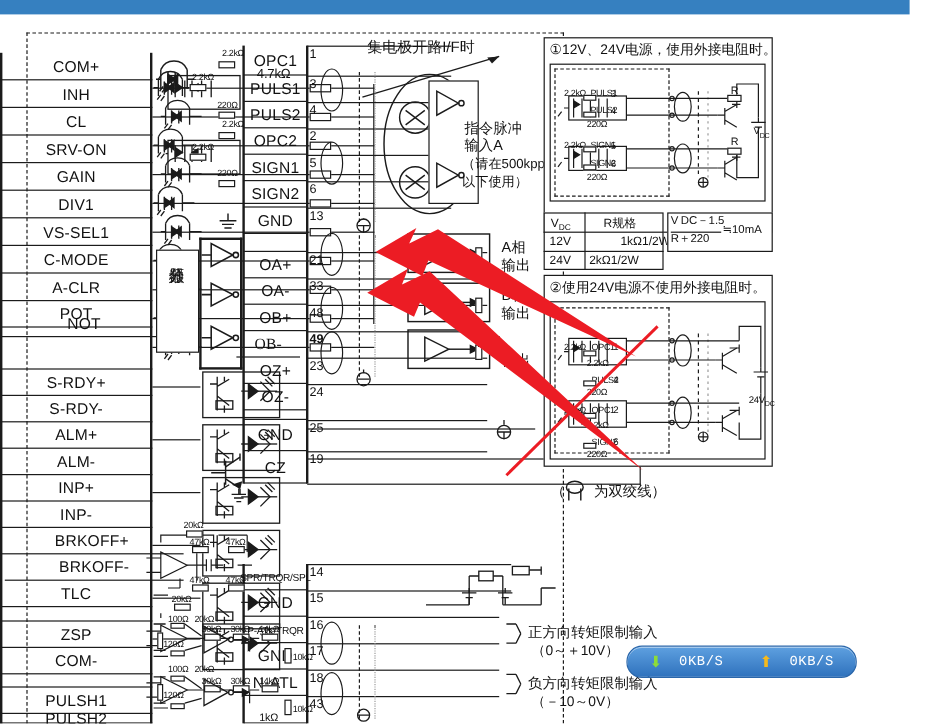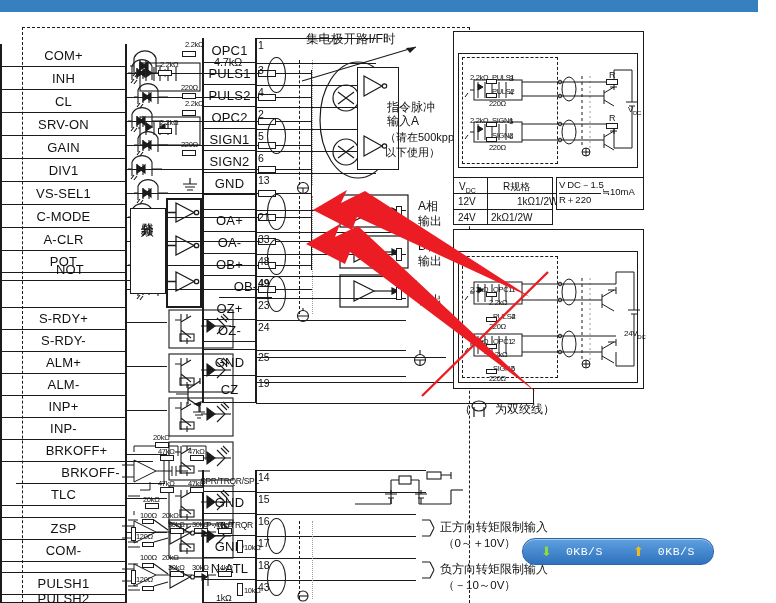"①12V、24V电源，使用外接电阻时。" div.cnt { html: none -> <div>①12V、24V电源，使用外接电阻时。</div> }
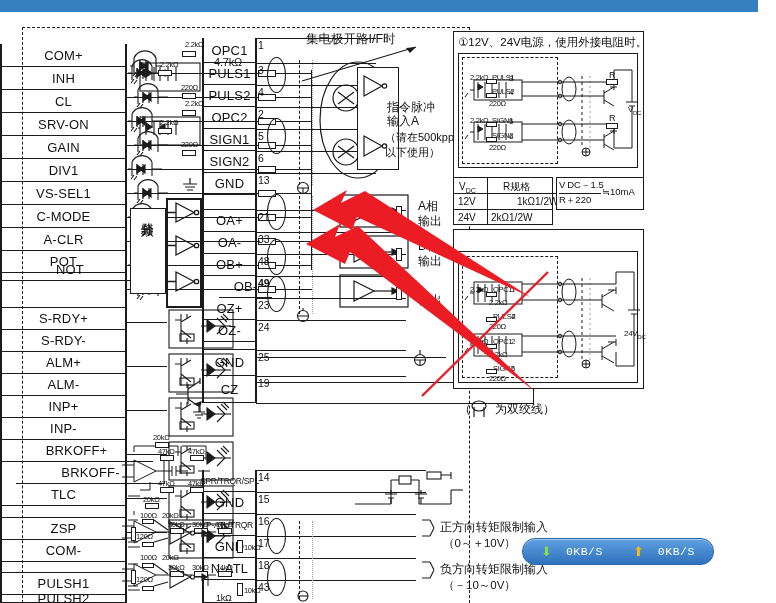"②使用24V电源不使用外接电阻时。" div.cnt { html: none -> <div>②使用24V电源不使用外接电阻时。</div> }
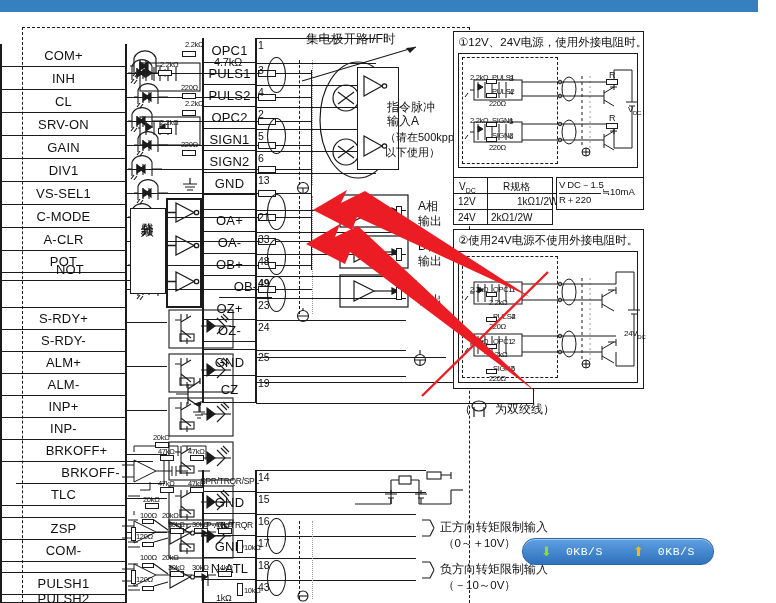"OB-" div.trow { font-family: none -> Liberation Serif, serif; left: 219px -> 197px }
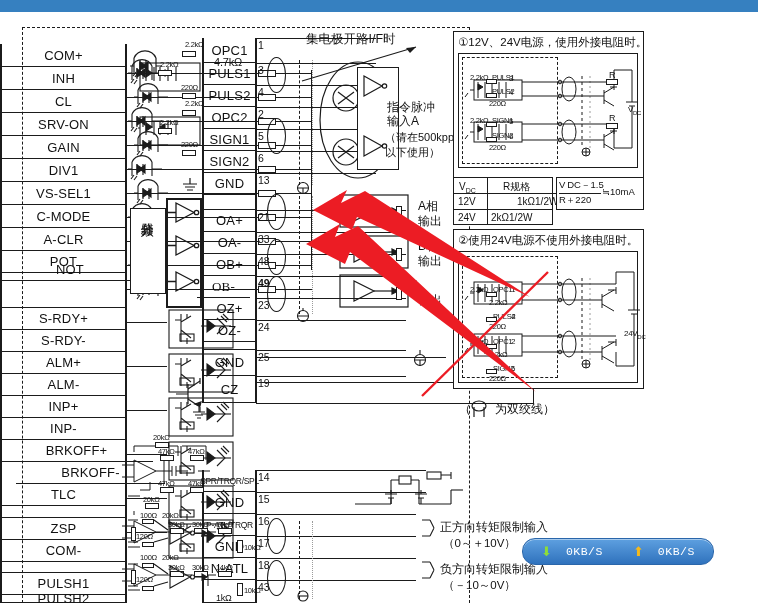"BRKOFF-" div.trow { left: 16px -> 4px }
